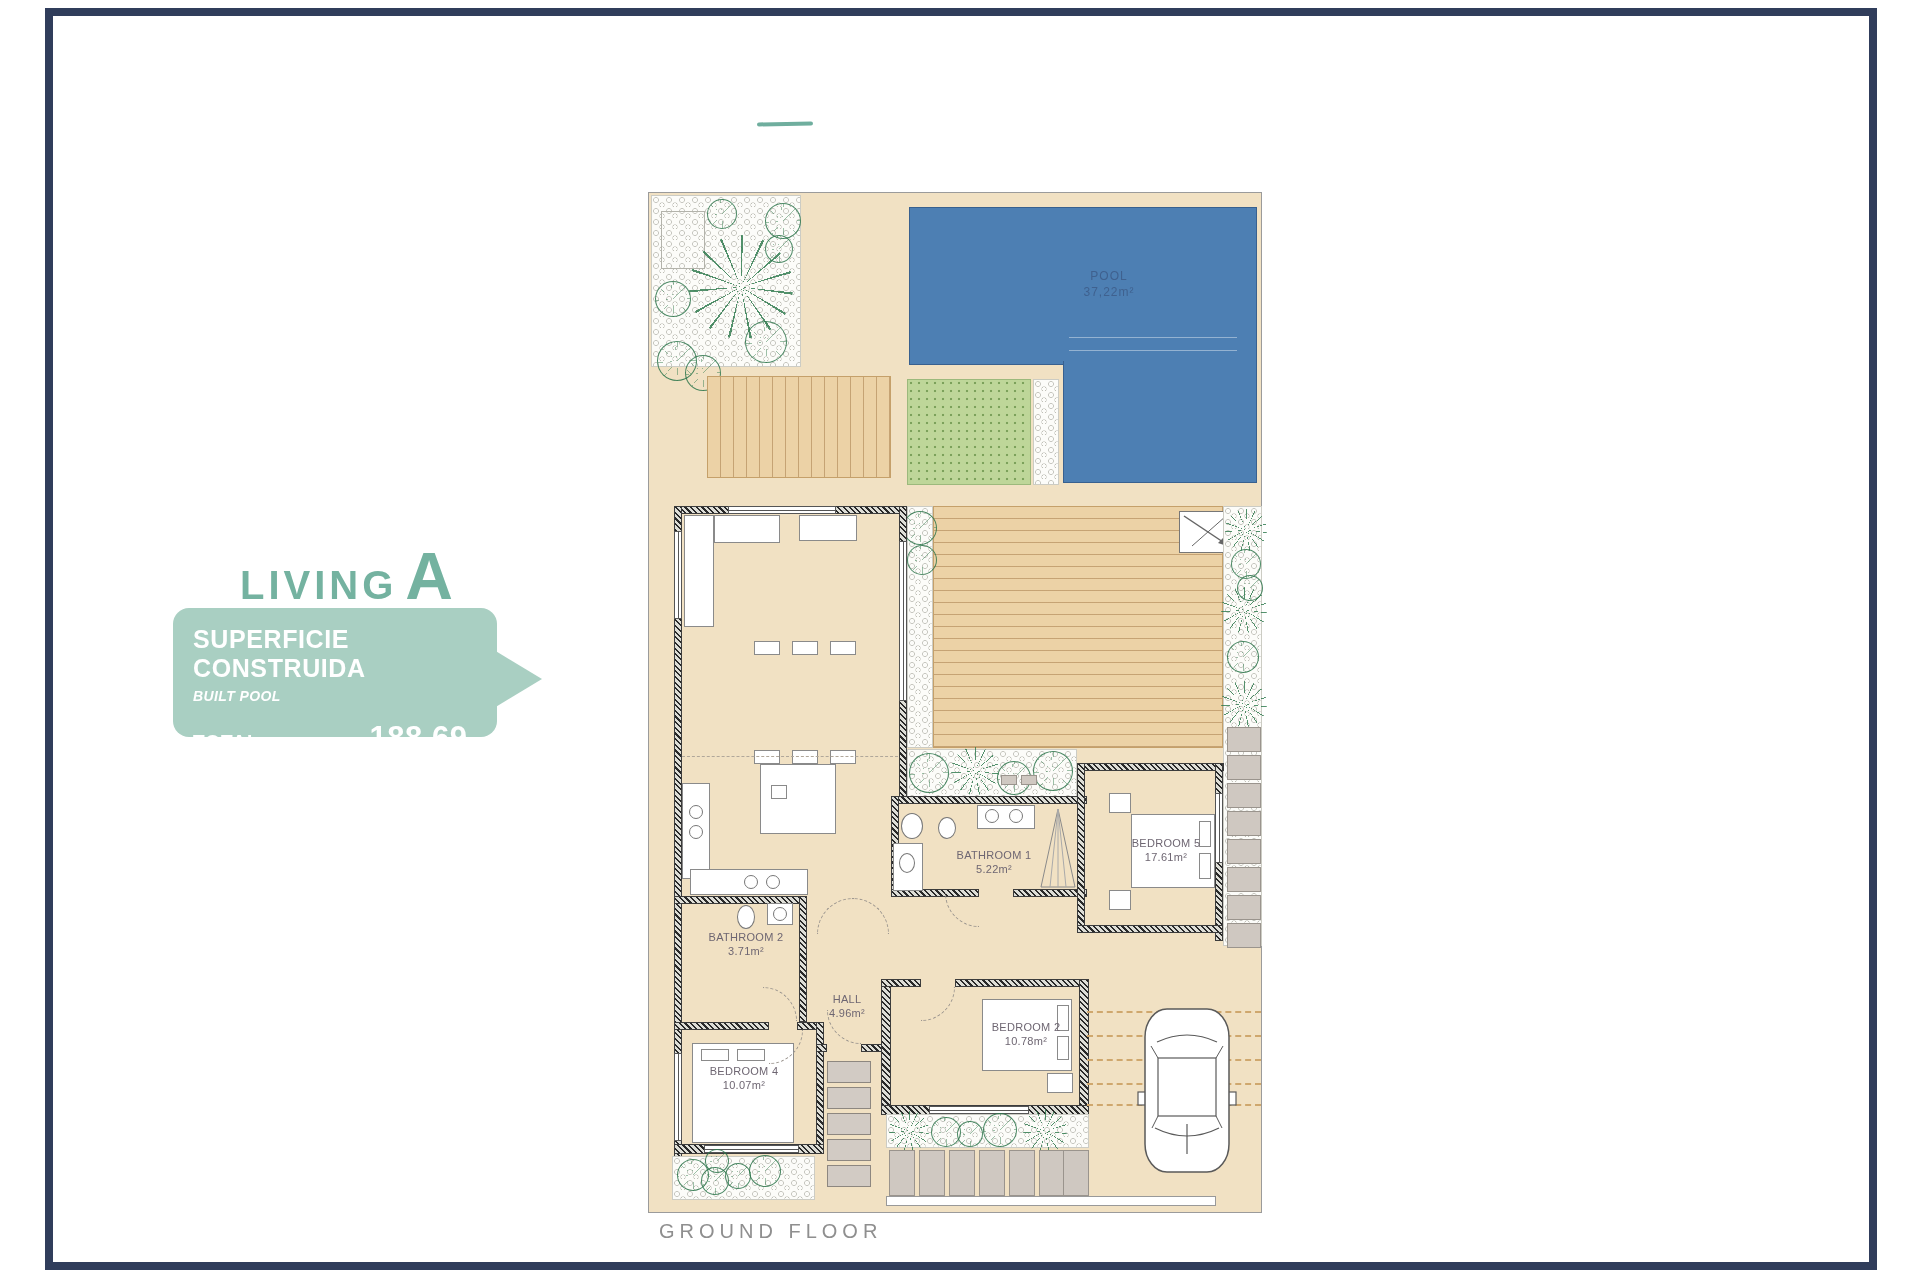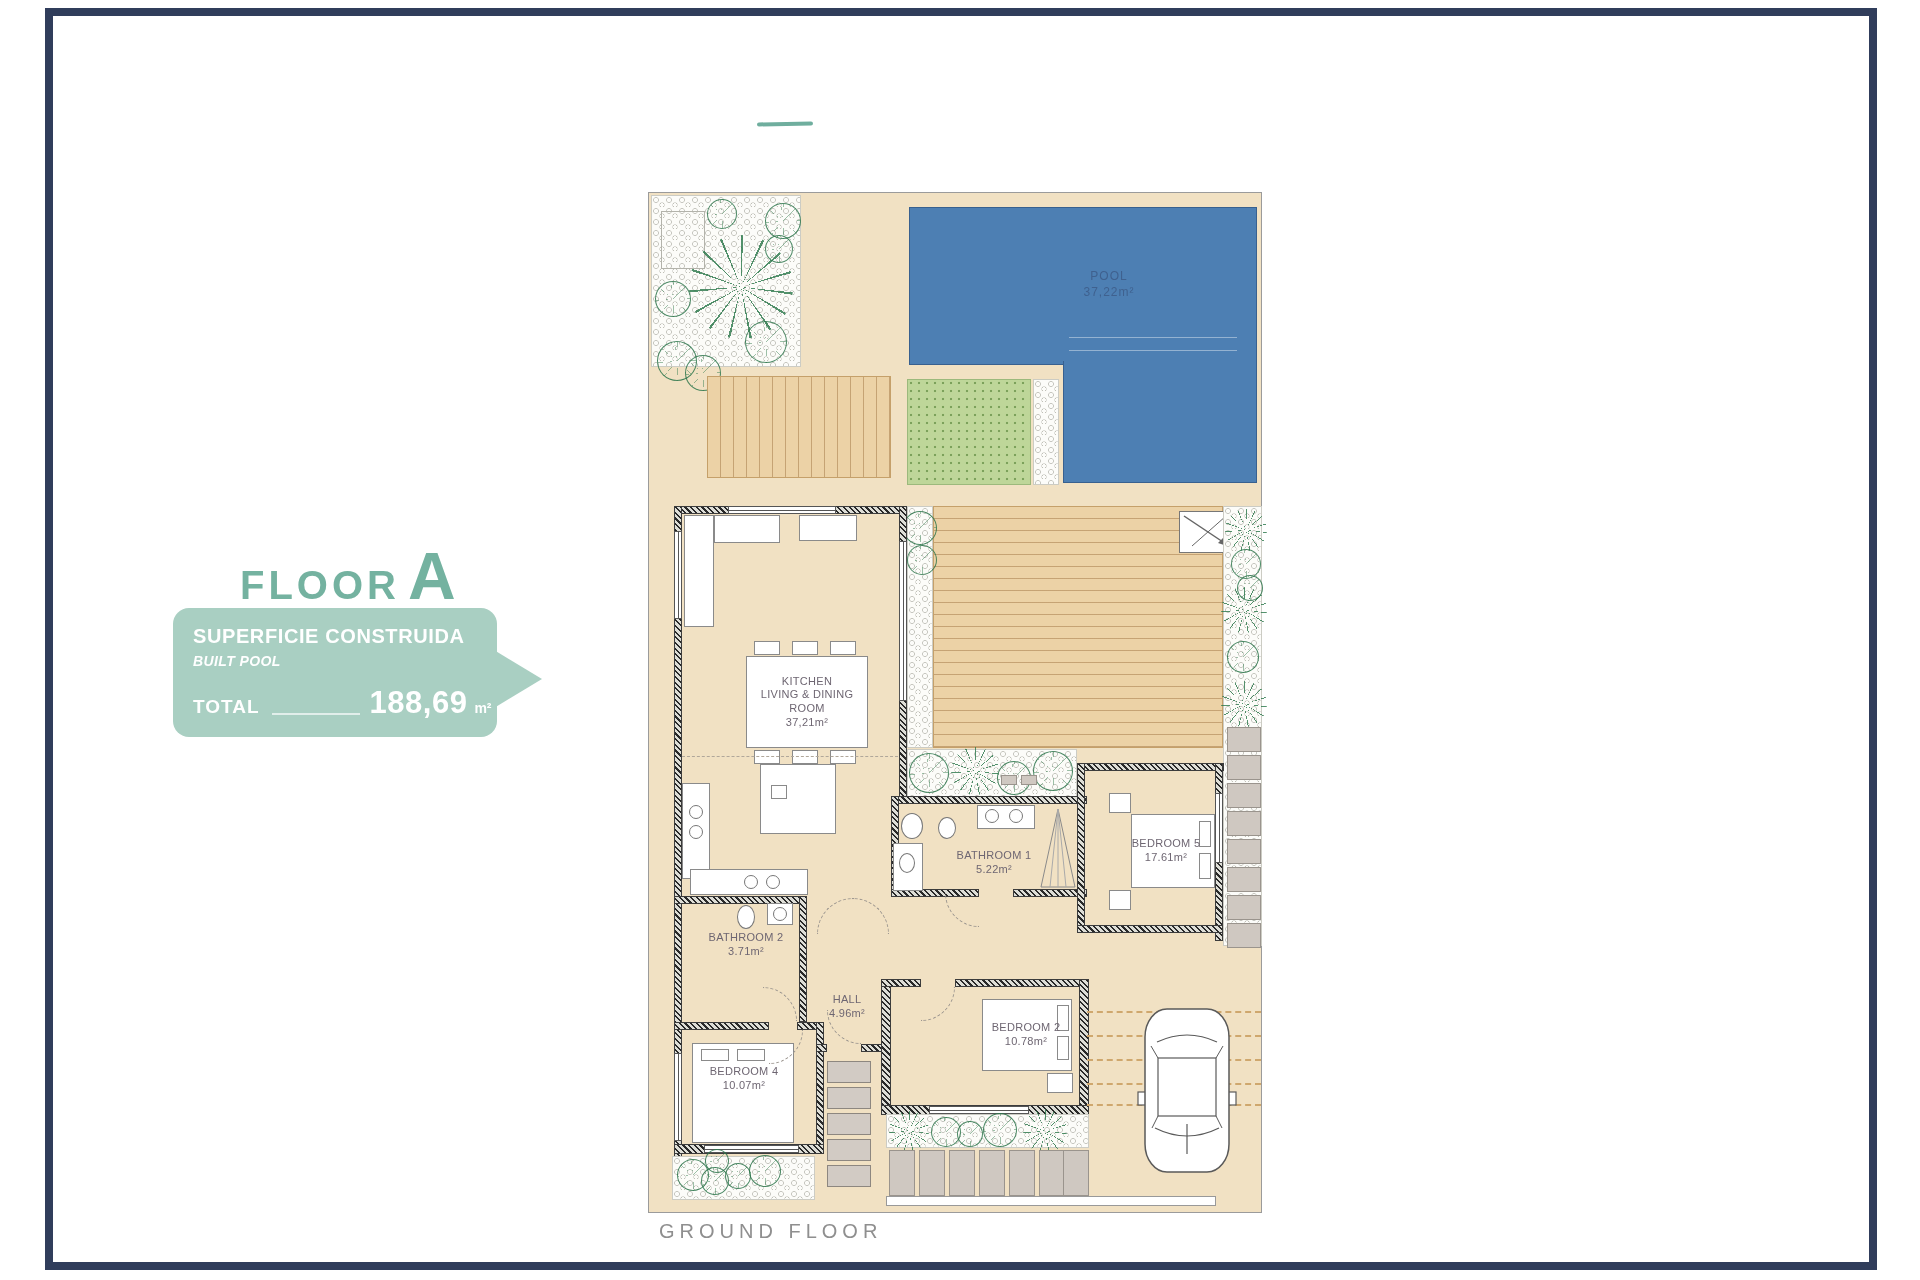"FLOOR" span.villa-word { text: FLOOR -> LIVING }
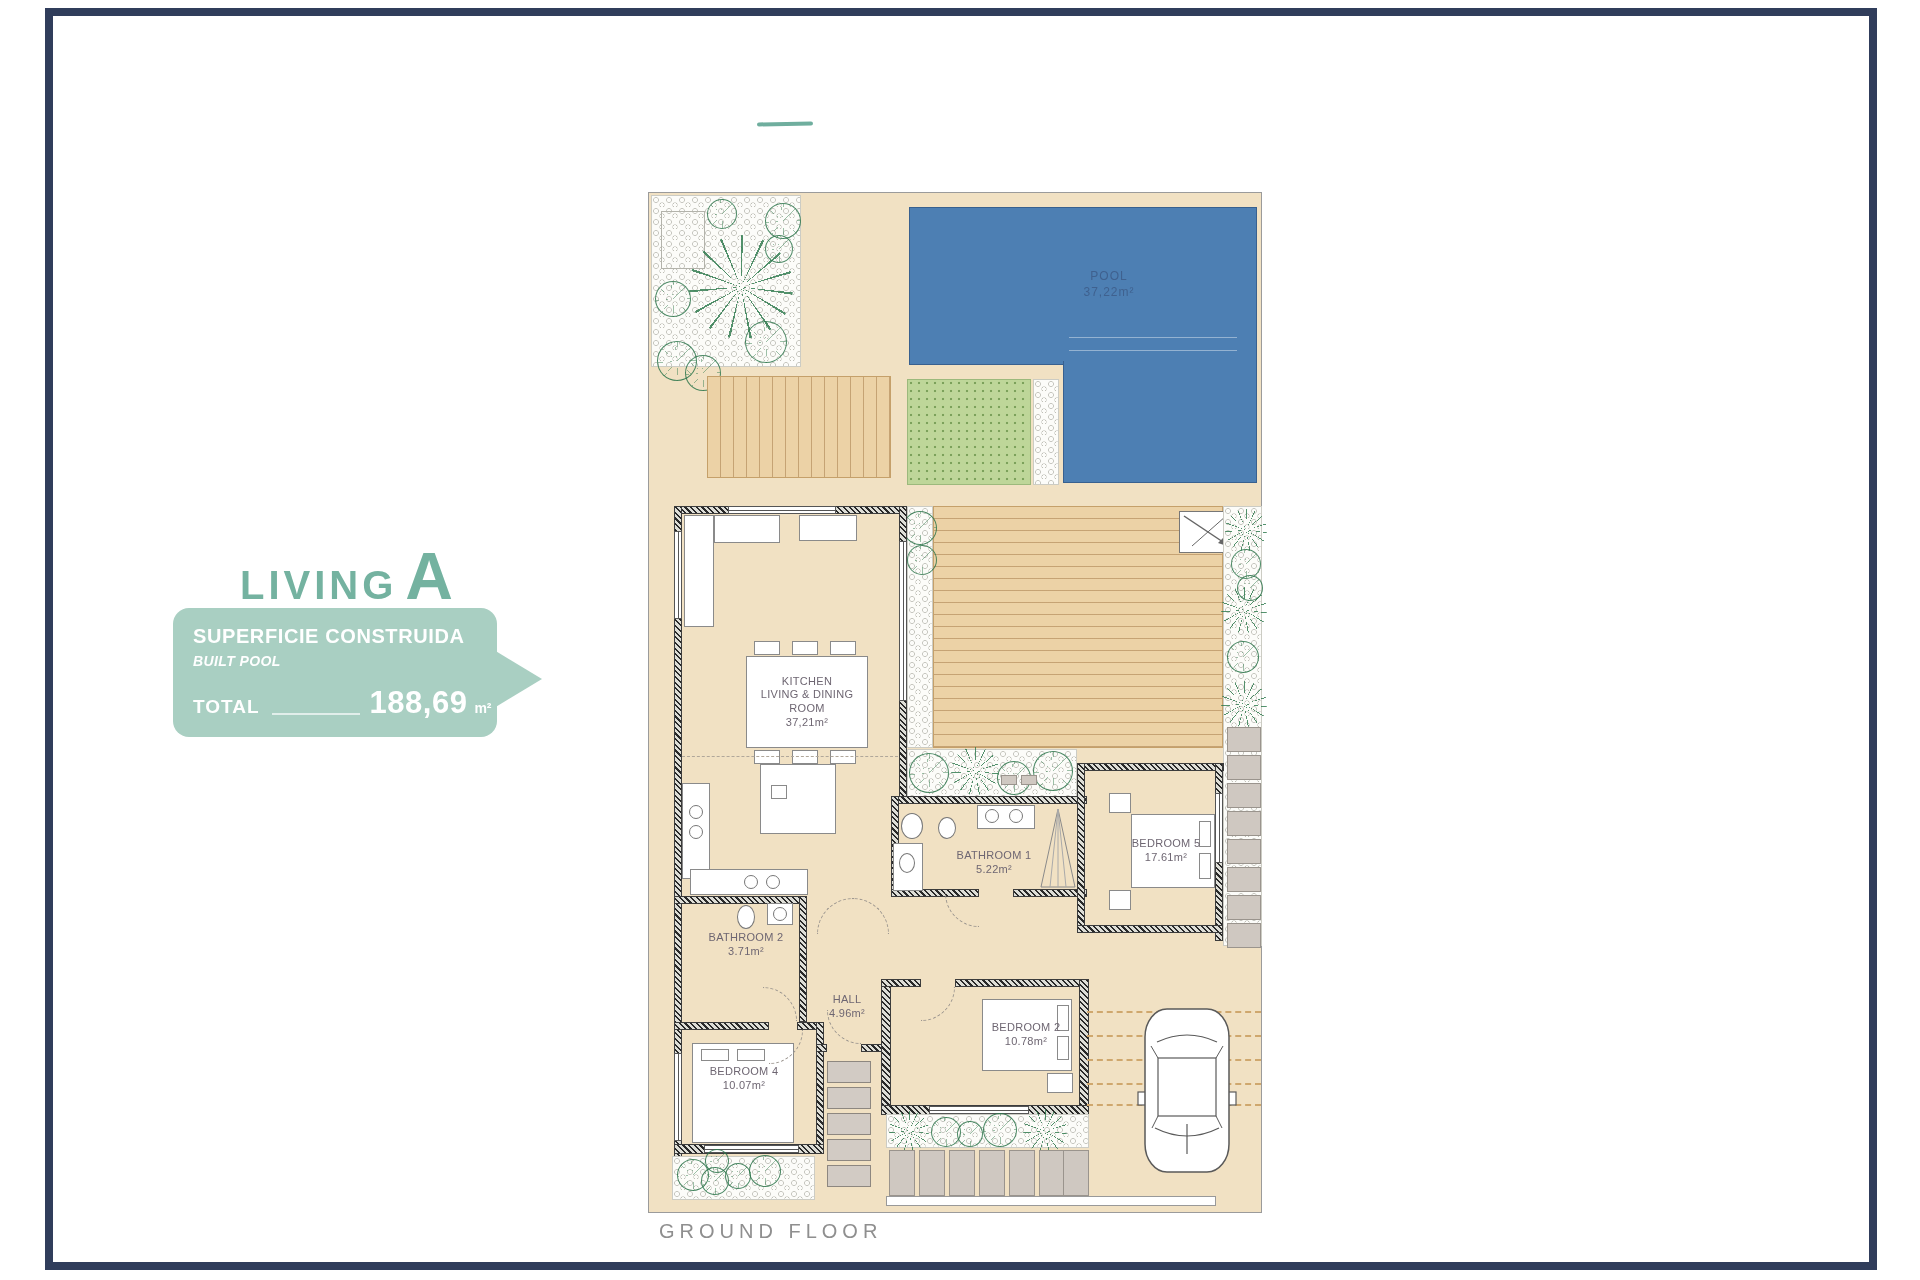"SUPERFICIE CONSTRUIDA" .panel-title { font-size: 20px -> 25px }
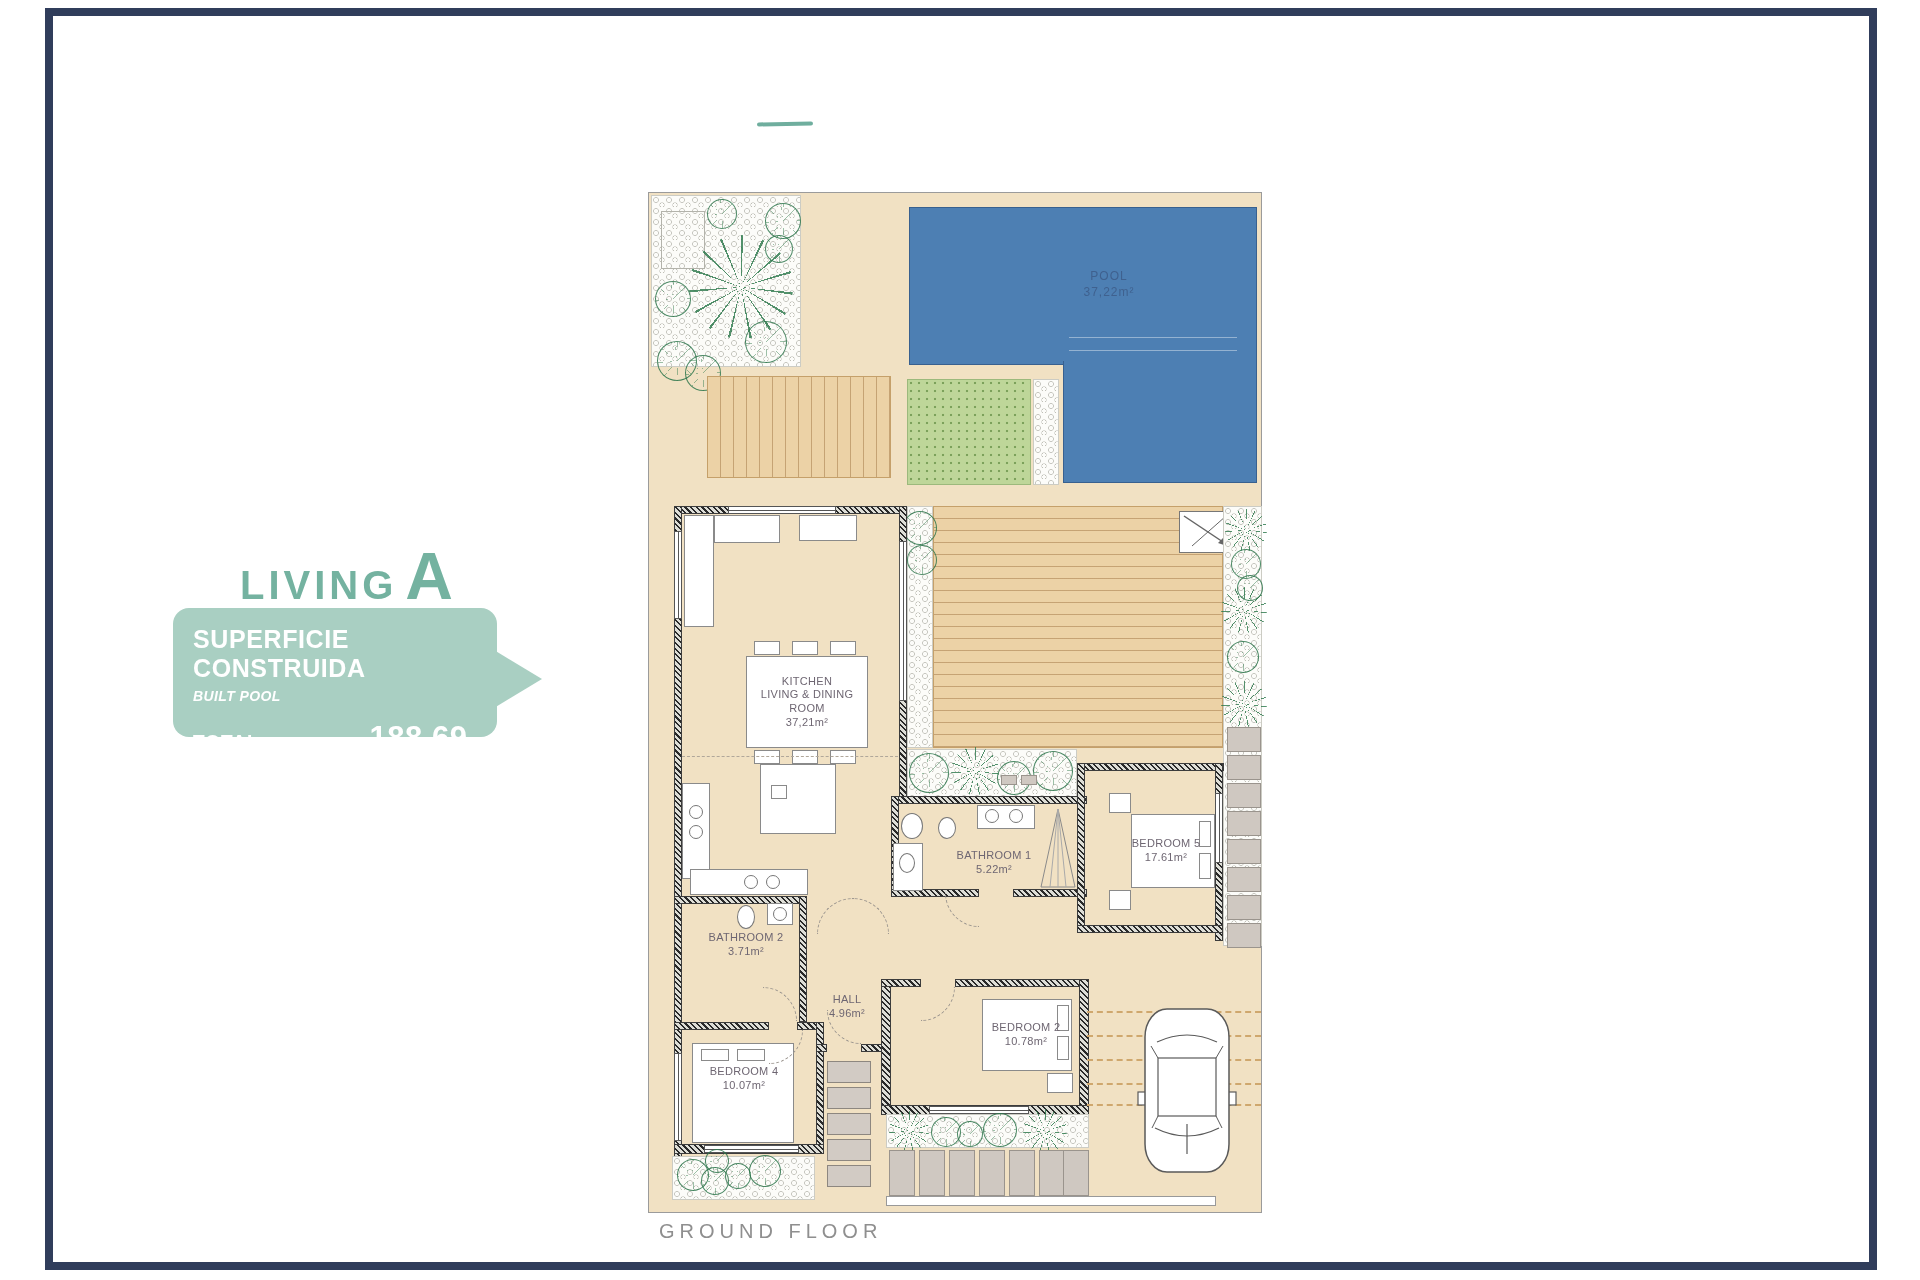"KITCHEN" div.abs { html: <div> <div> <span>KITCHEN</span> <span>LIVING &amp; DINING</span> <span>ROOM</span> <span>37,21m²</span> </div> </div> -> none }
